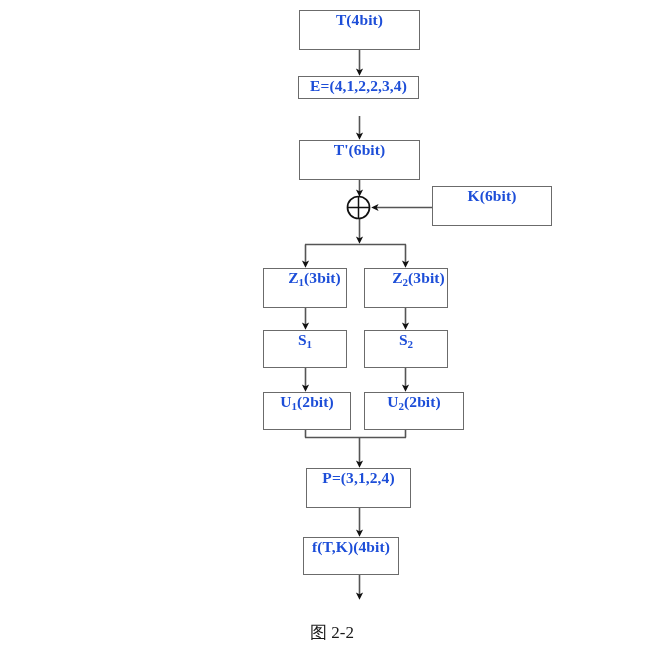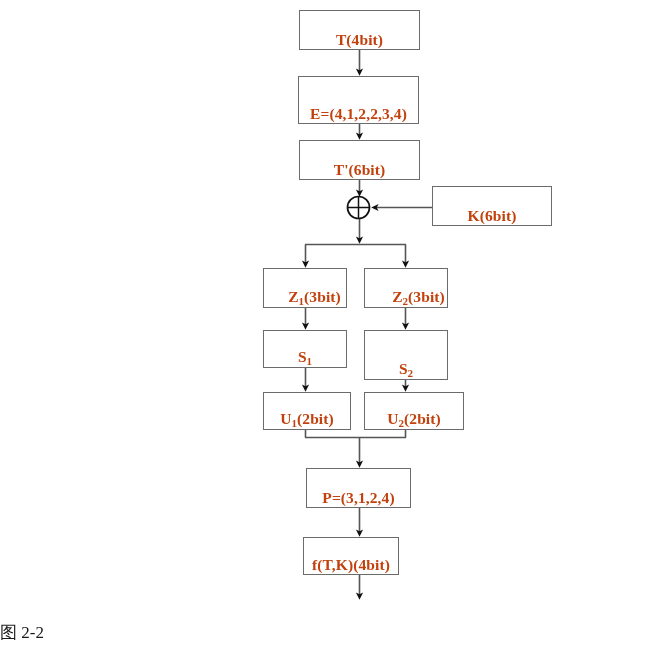"T(4bit)" .node-box { align-items: flex-end -> flex-start; color: #c2410c -> #1d4ed8 }
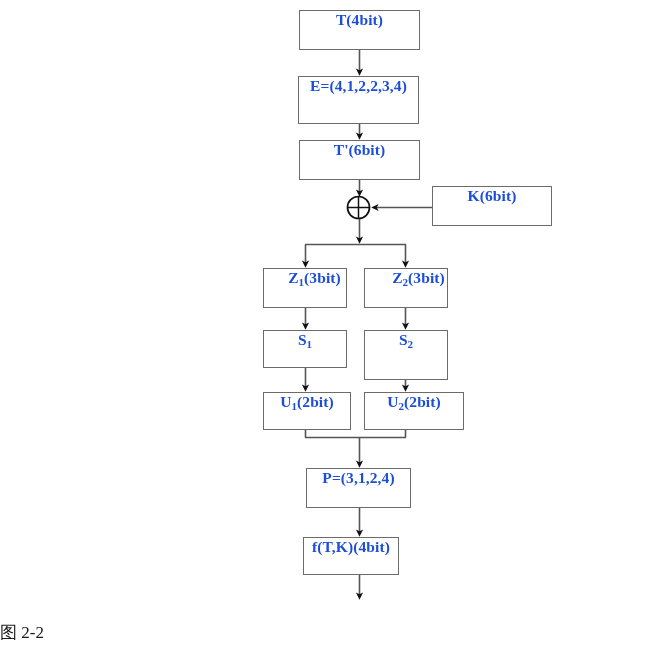"E=(4,1,2,2,3,4)" div.node-box { height: 48px -> 23px }
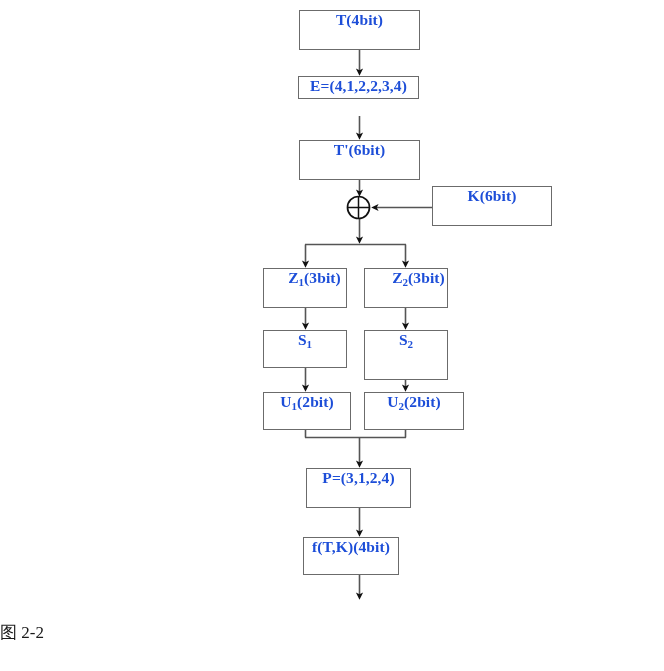"S2" div.node-box { height: 50px -> 38px }
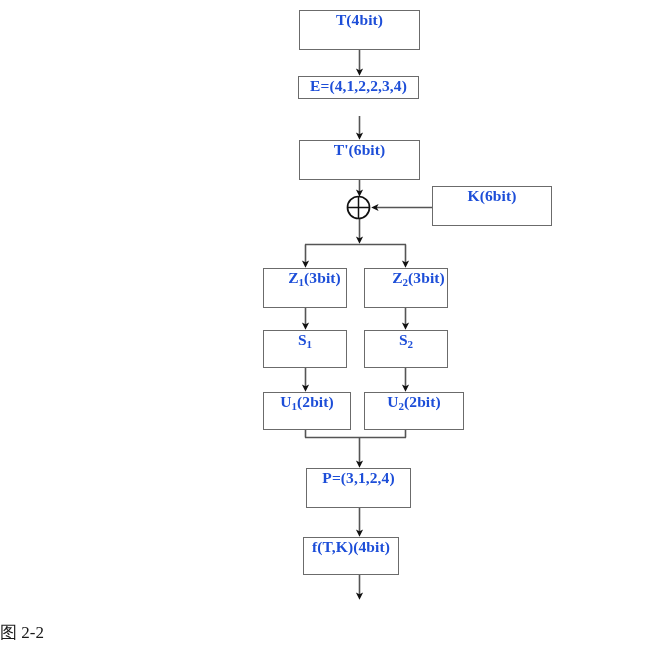"图 2-2" div.caption { text-align: left -> center }
